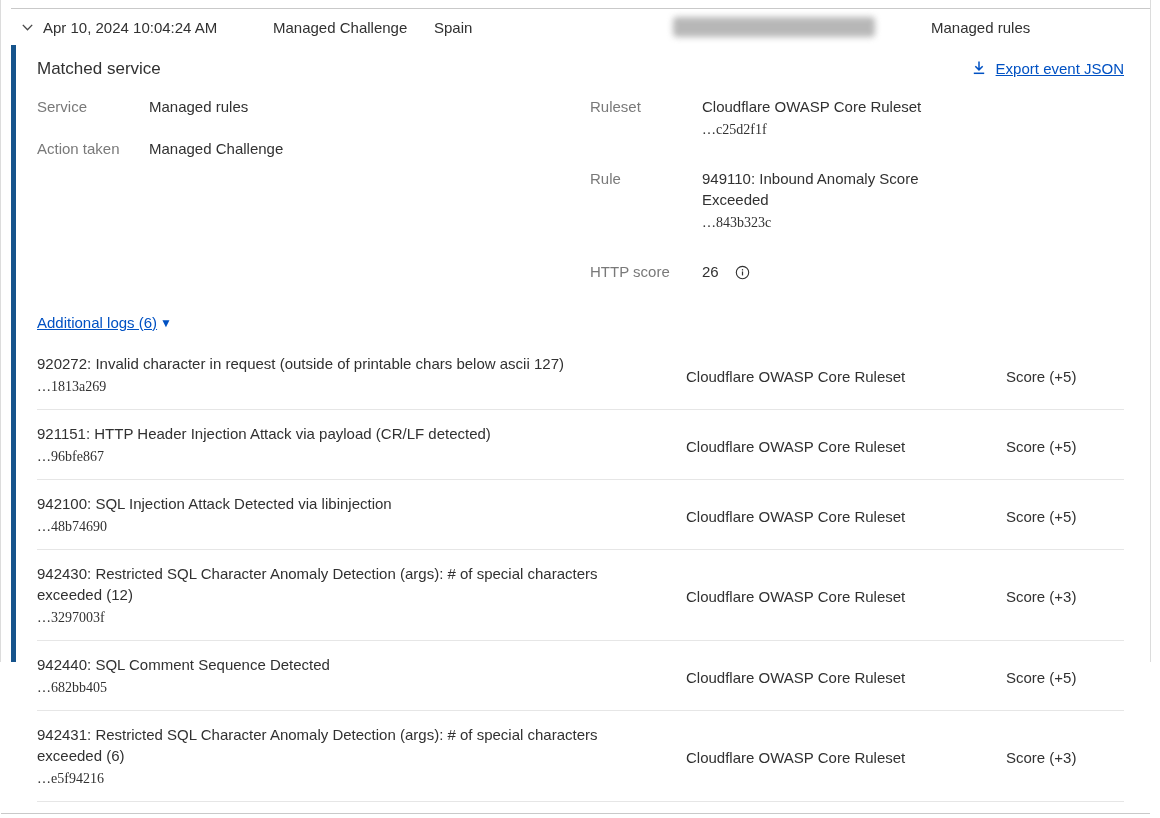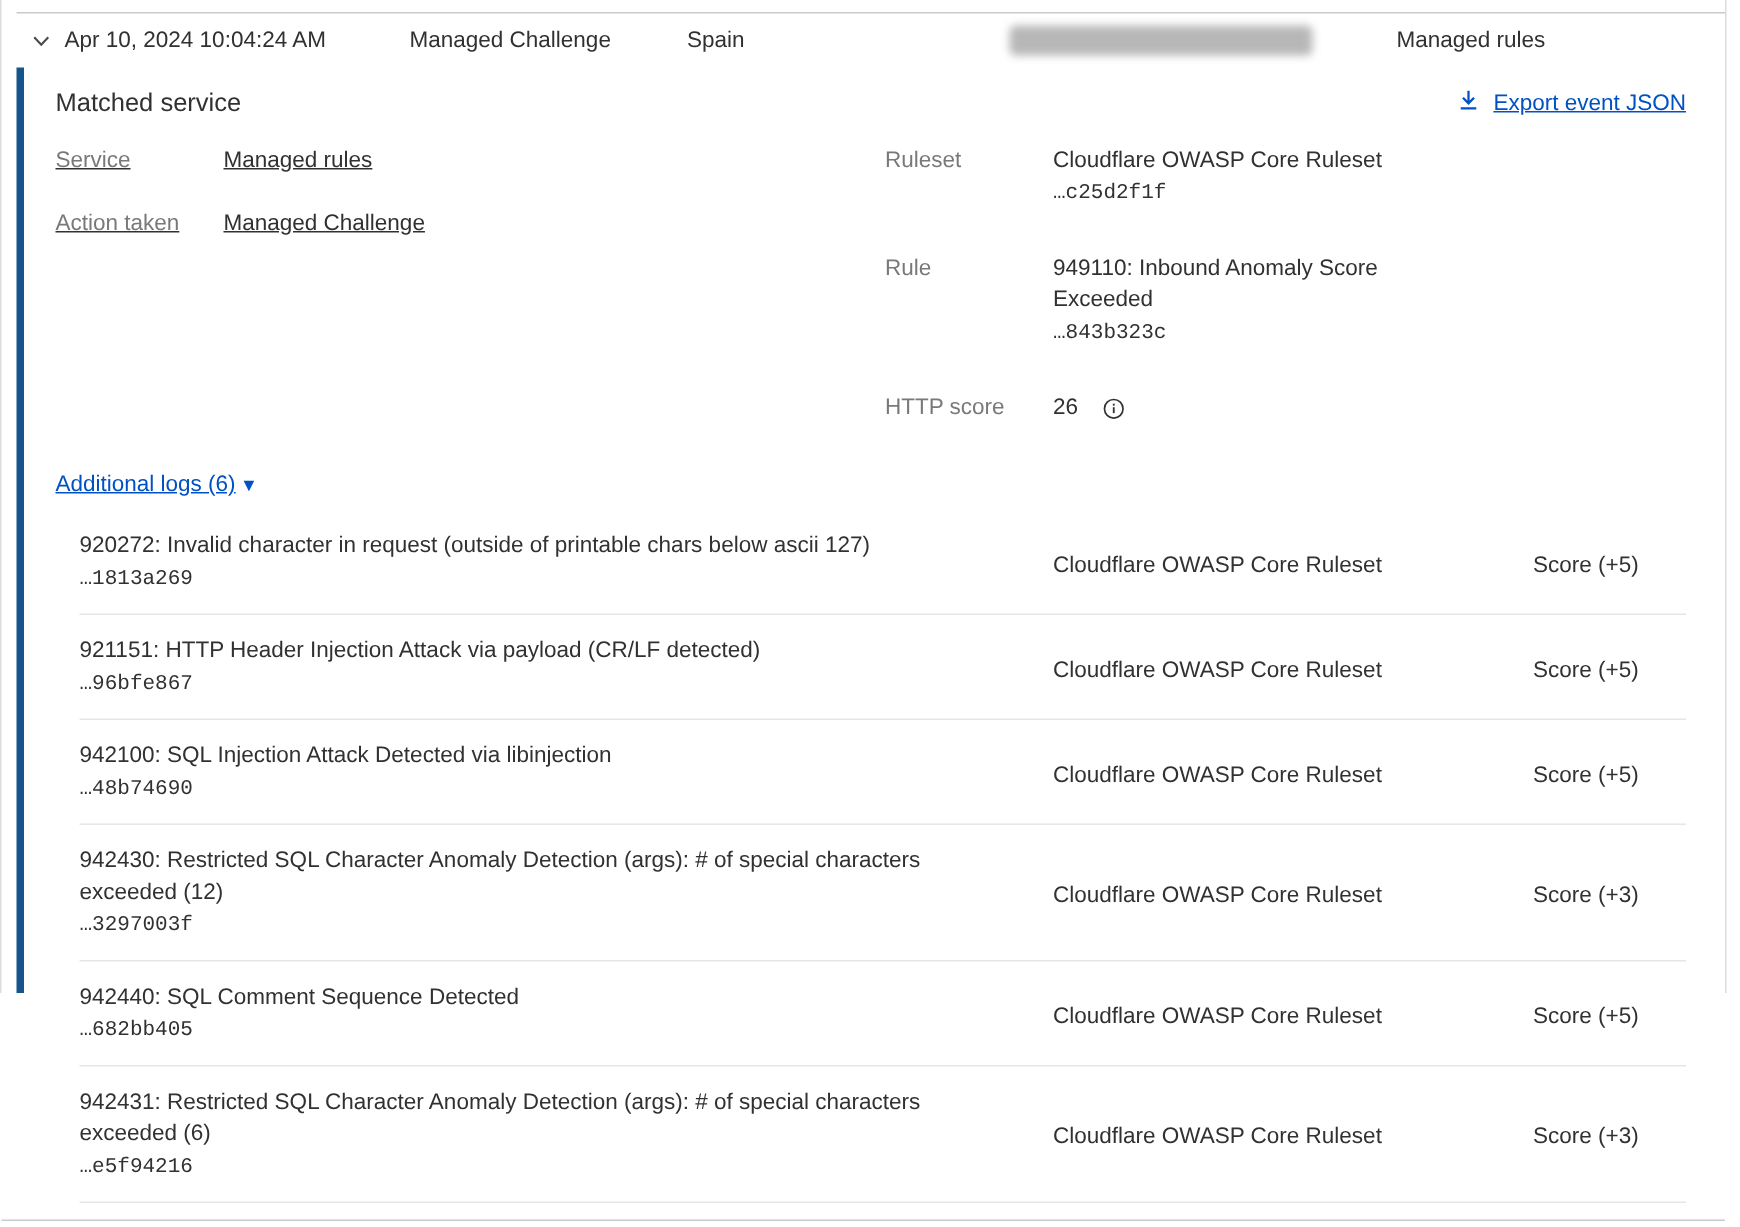"Spain" .sum-country { left: 447px -> 423px }
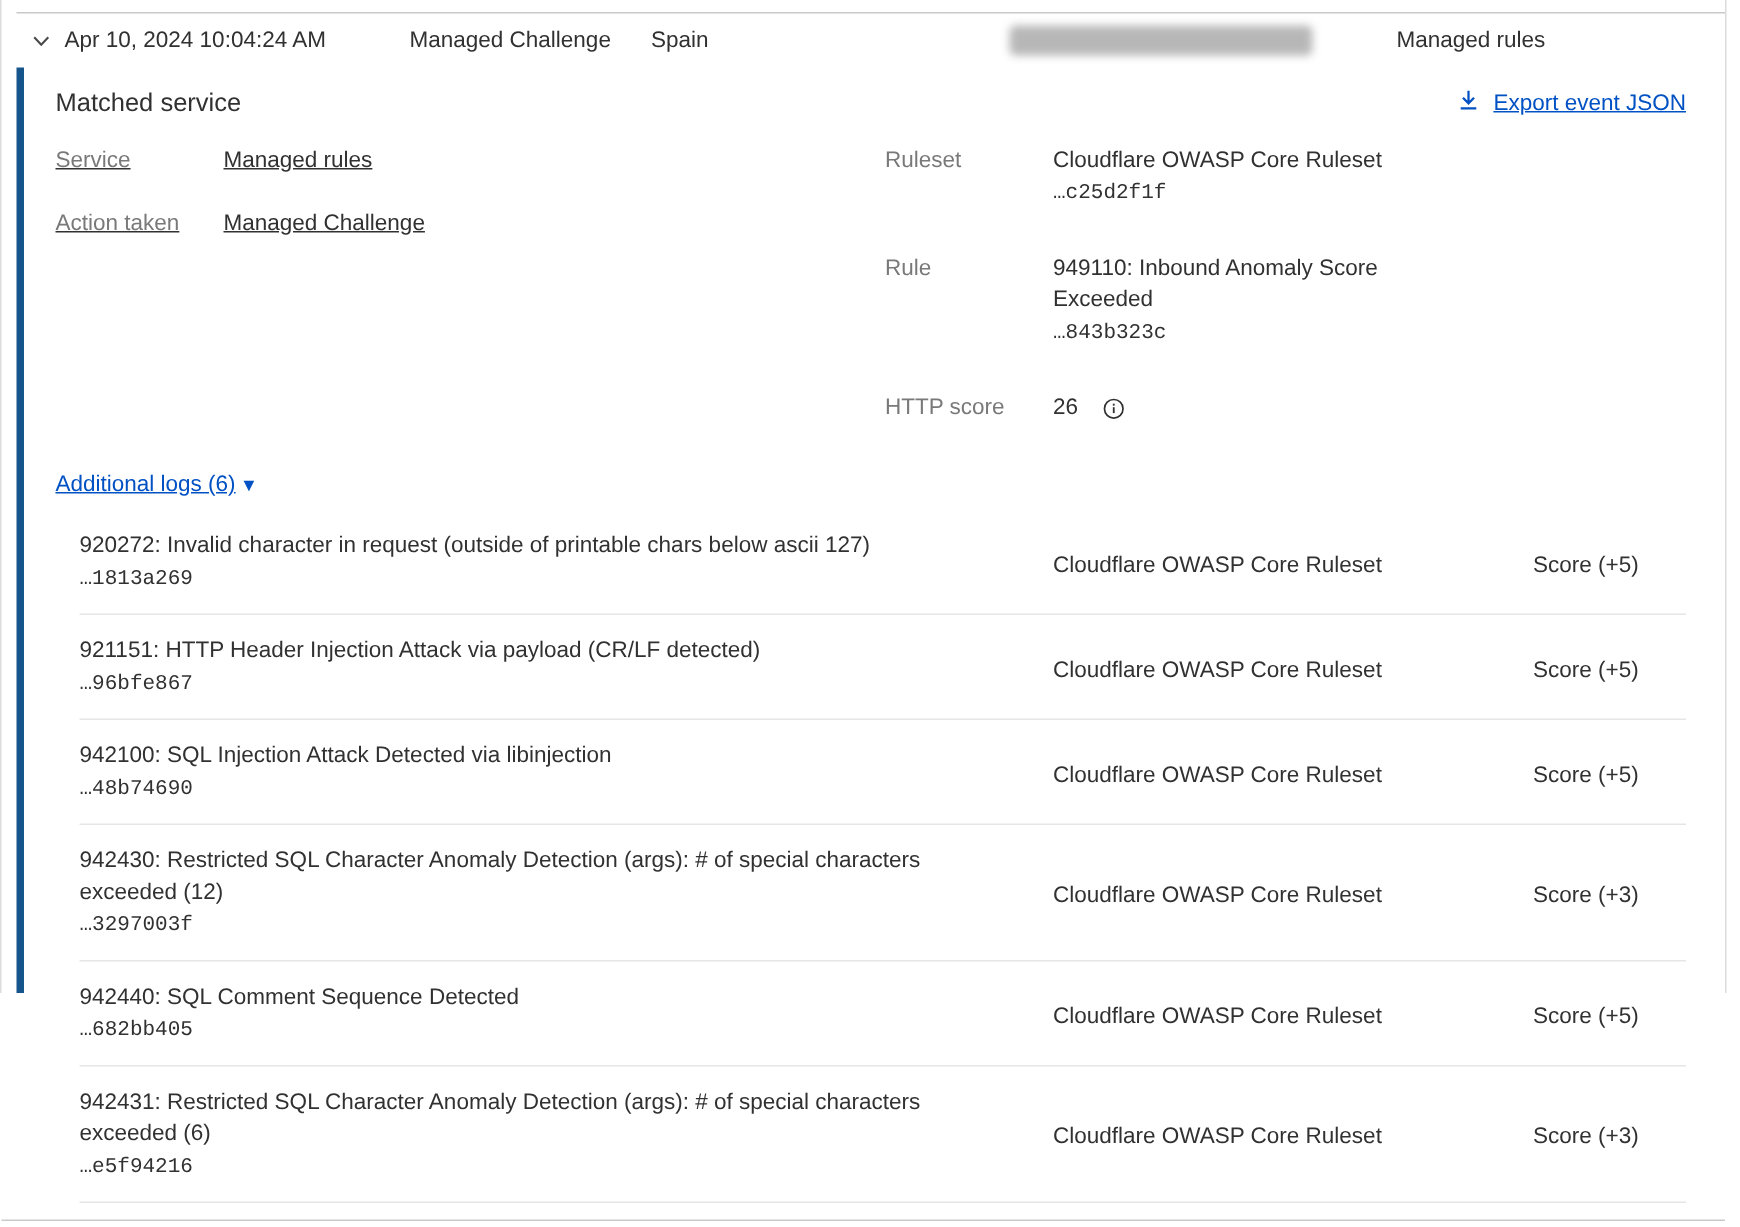"Service" .col-left { text-decoration: underline -> none }
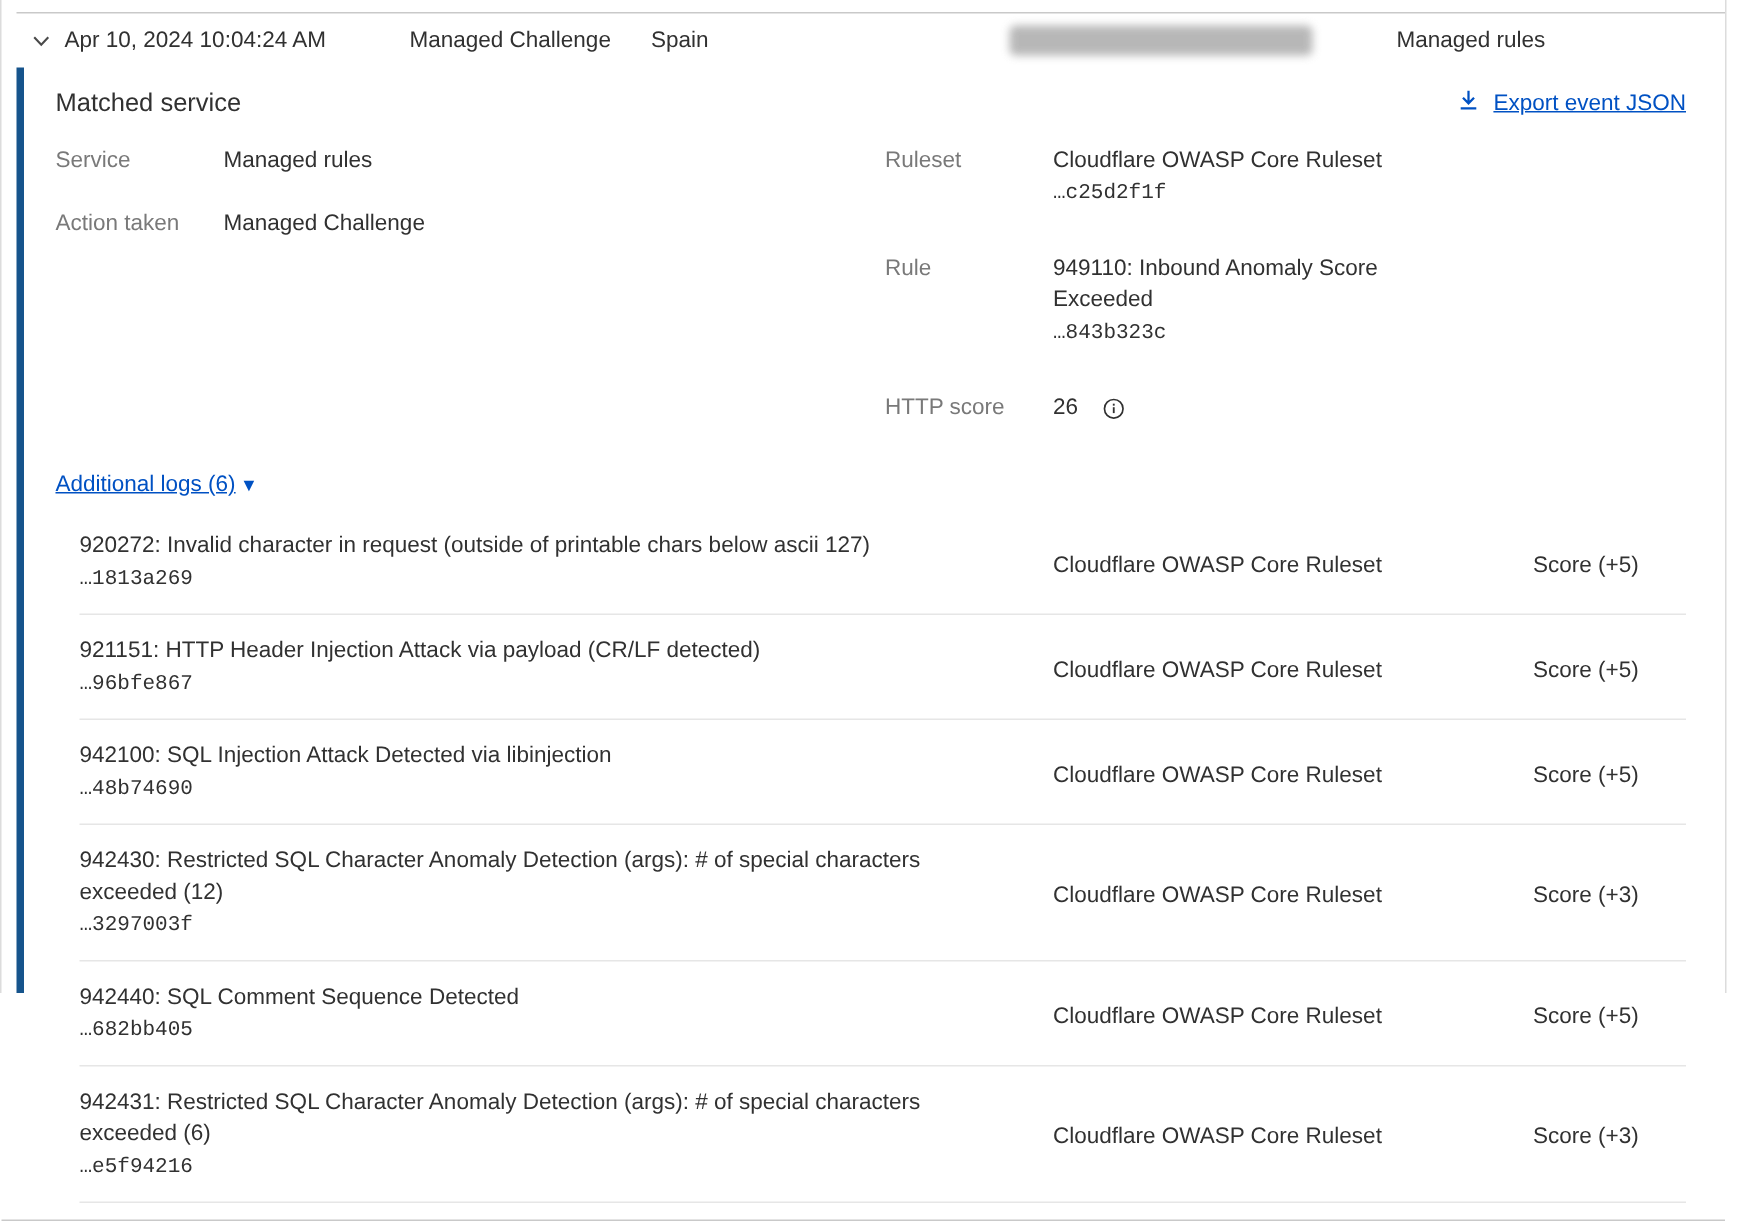"…c25d2f1f" .mono { font-family: Liberation Mono, monospace -> Liberation Serif, serif }
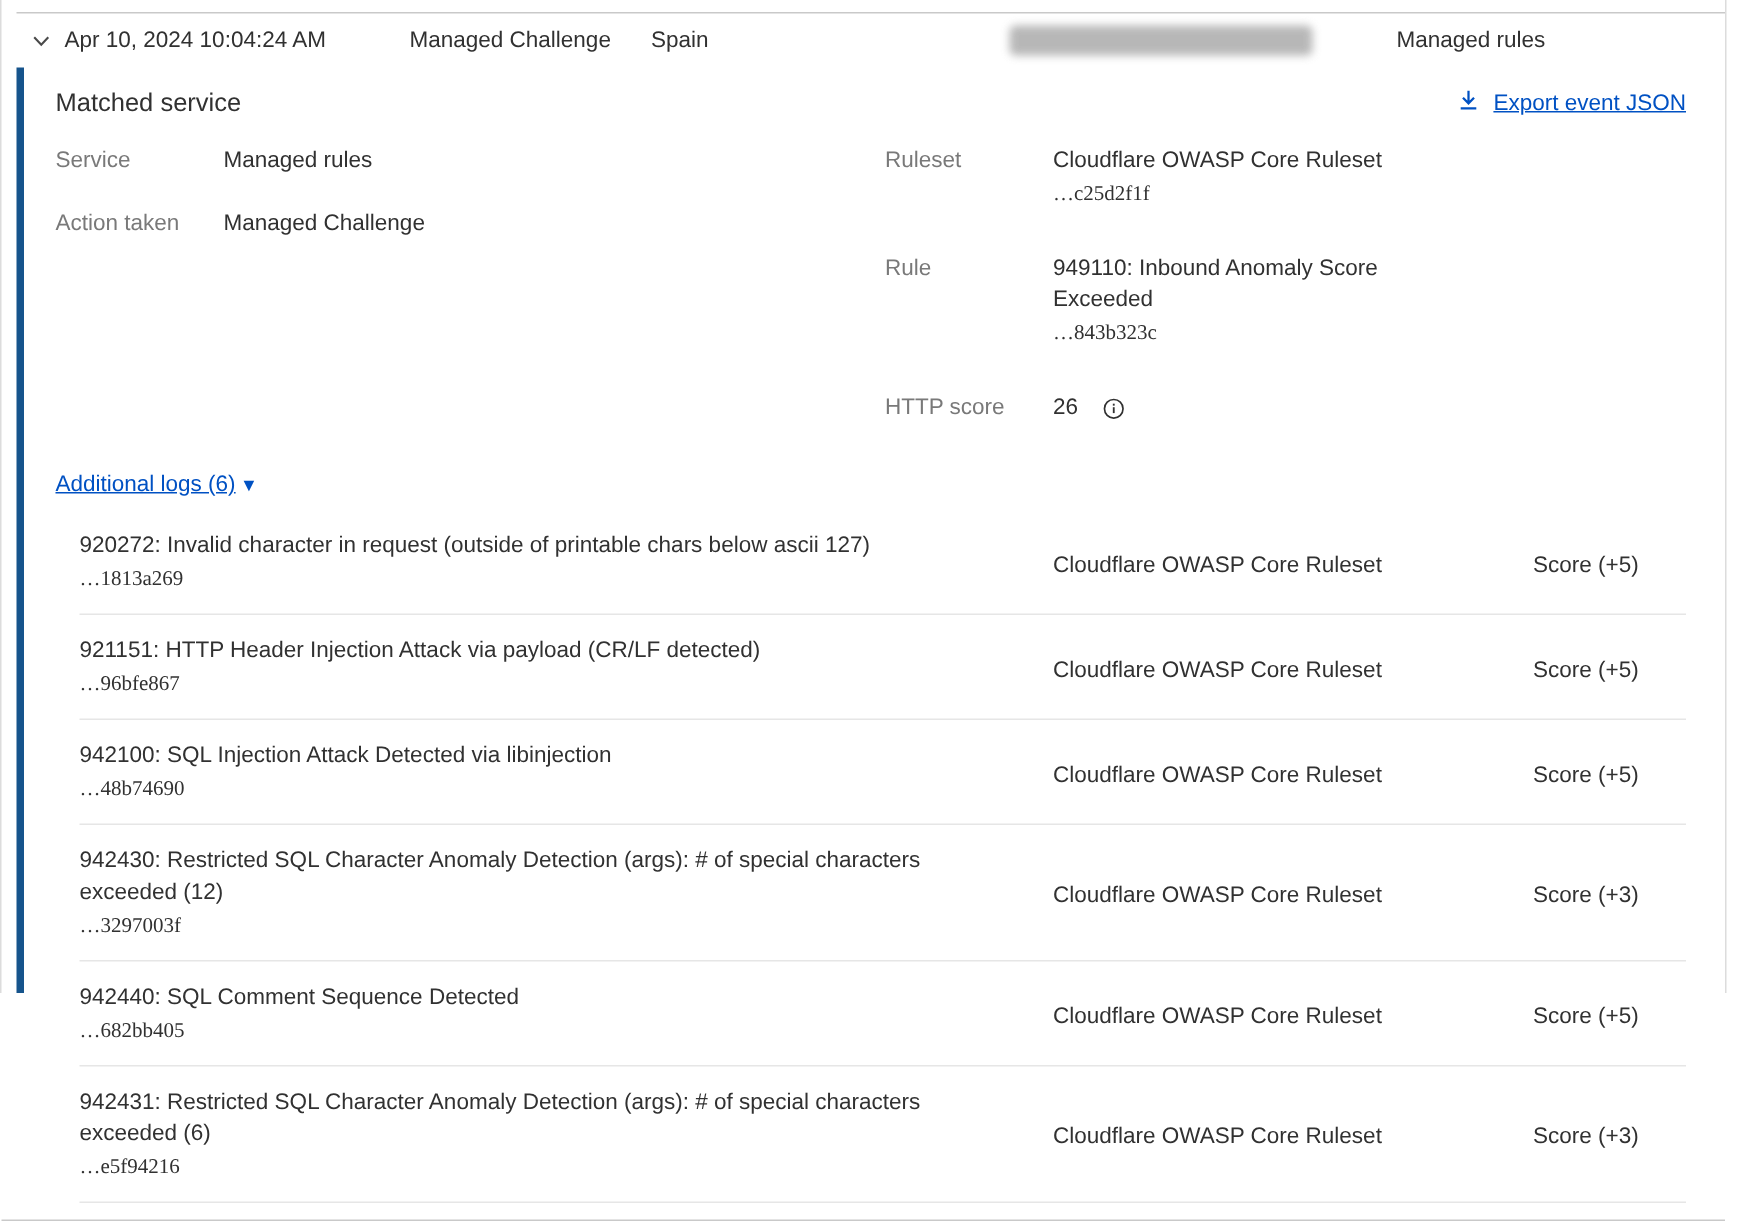"920272: Invalid character in request" div.logs-table { margin-left: 16px -> 0 }
